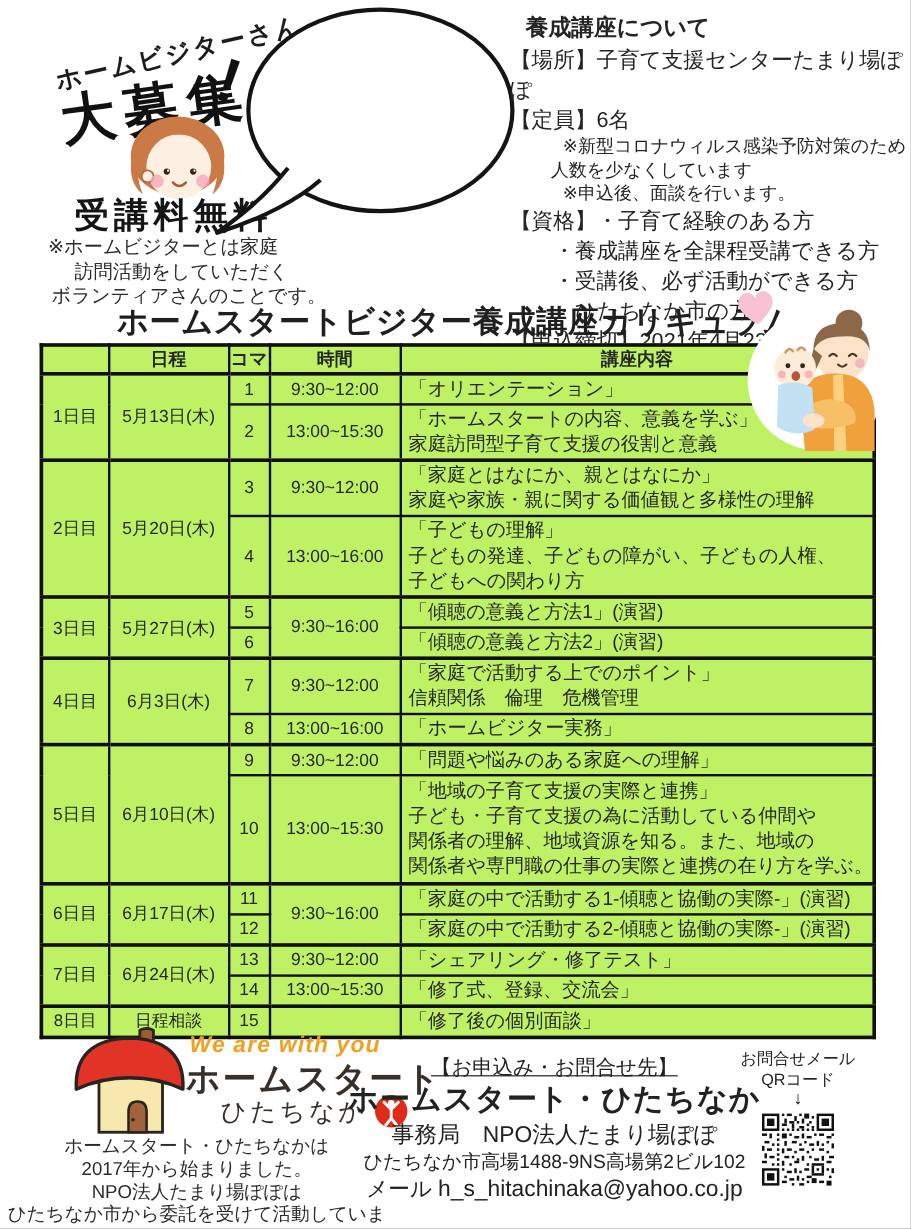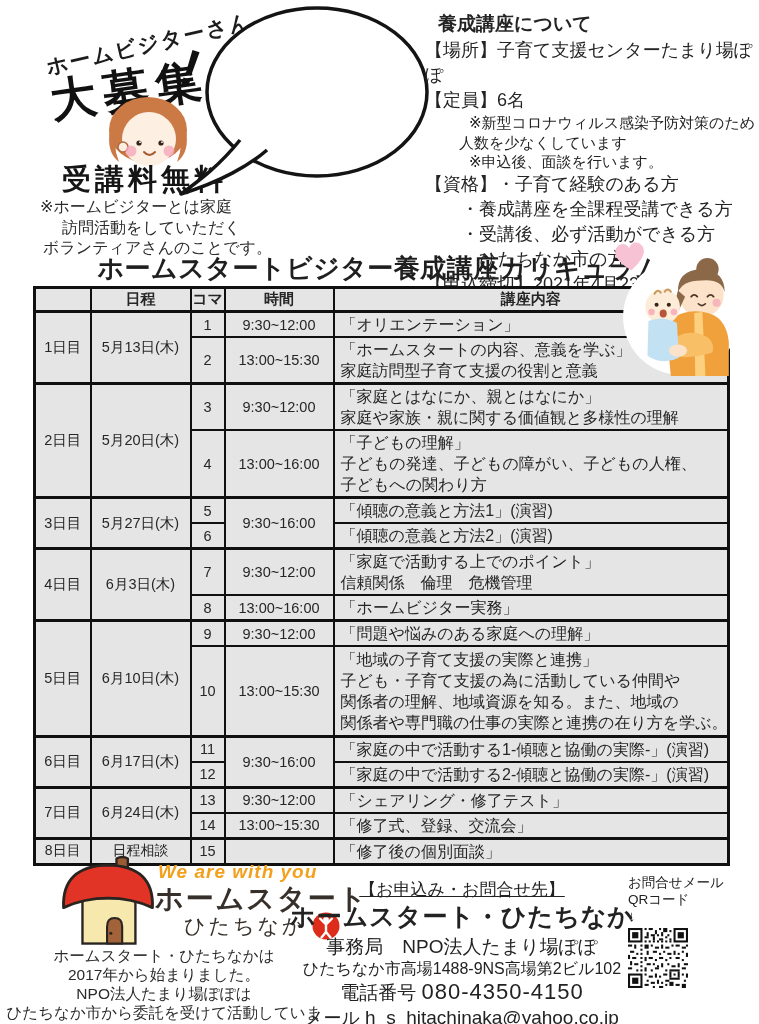"日程" table.ctab { background: #e5e5e5 -> #bef264 }
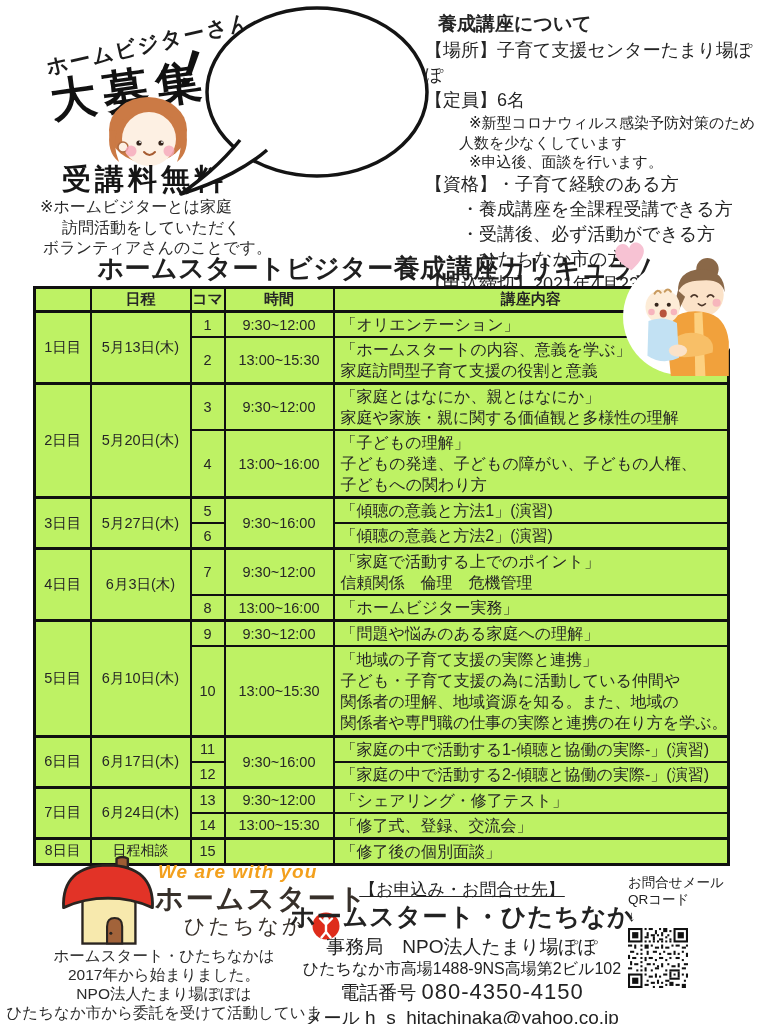"お問合せメール" .qrblock { left: 628px -> 608px; text-align: none -> center }
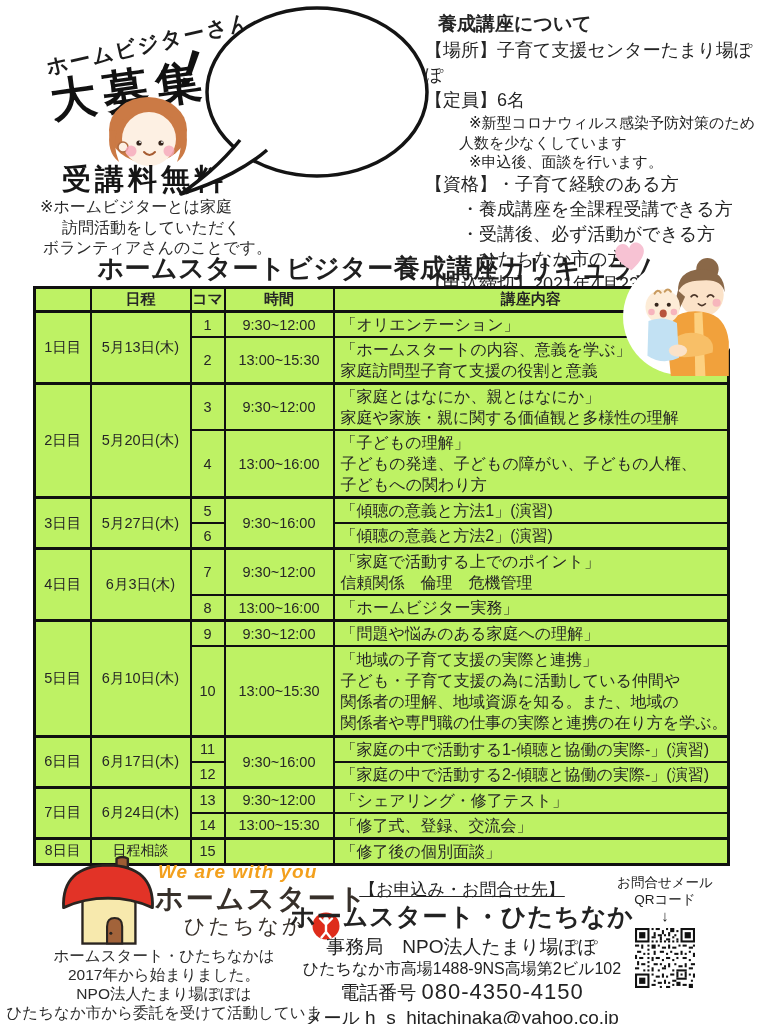"電話番号 080-4350-4150" div.c-tel { html: <div> <span>電話番号</span> <span>080-4350-4150</span> </div> -> none }
